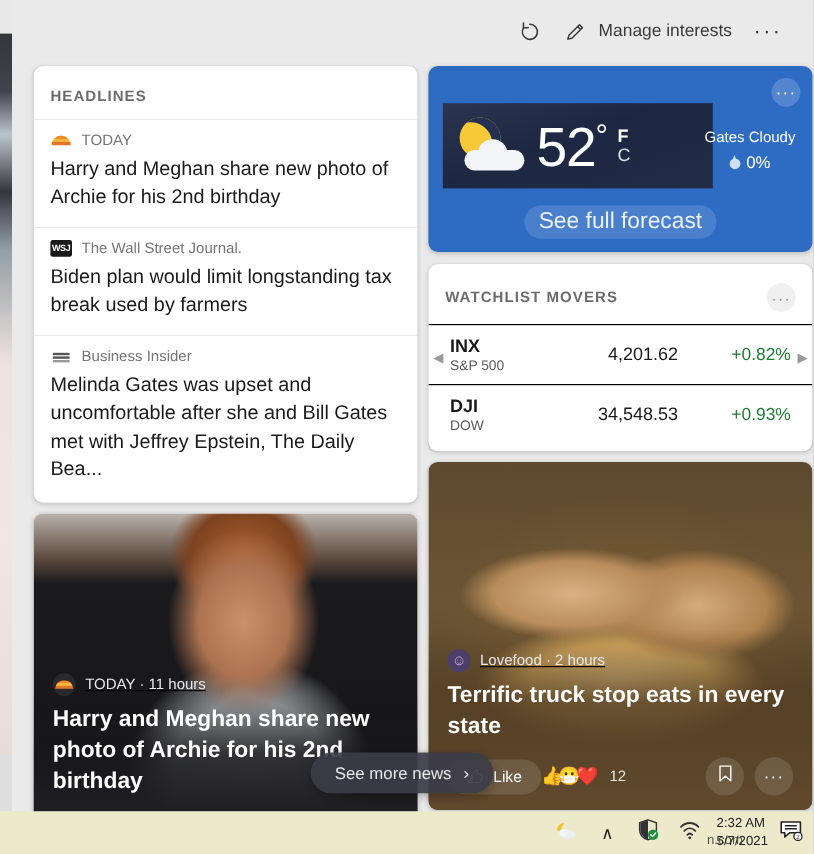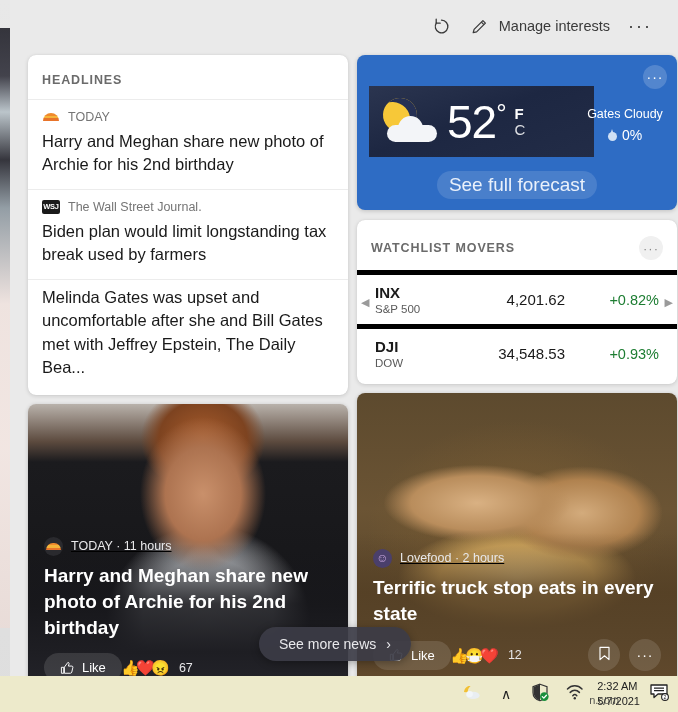"Business Insider" div.hl-src { html: none -> <div> <span></span> <span>Business Insider</span> </div> }
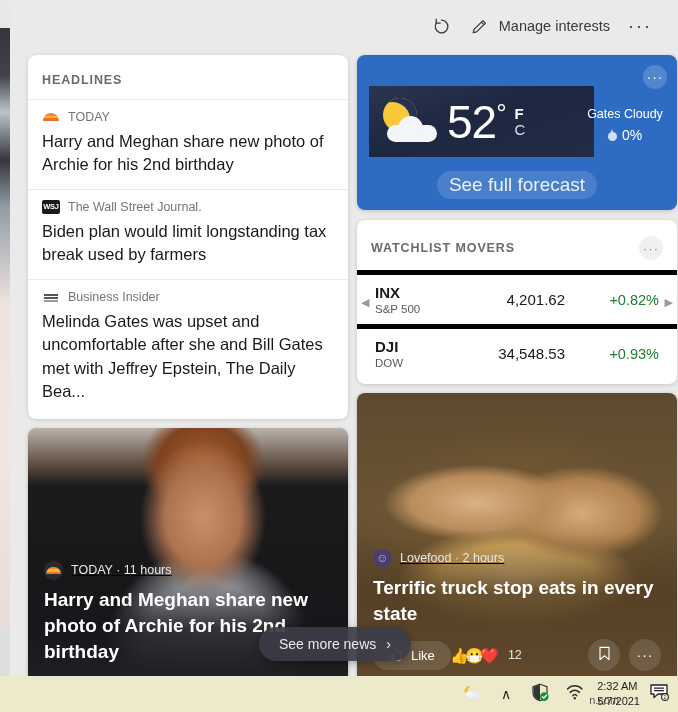"INX" .wl-row { border-top: 5px solid #000000 -> 1px solid #000000 }
